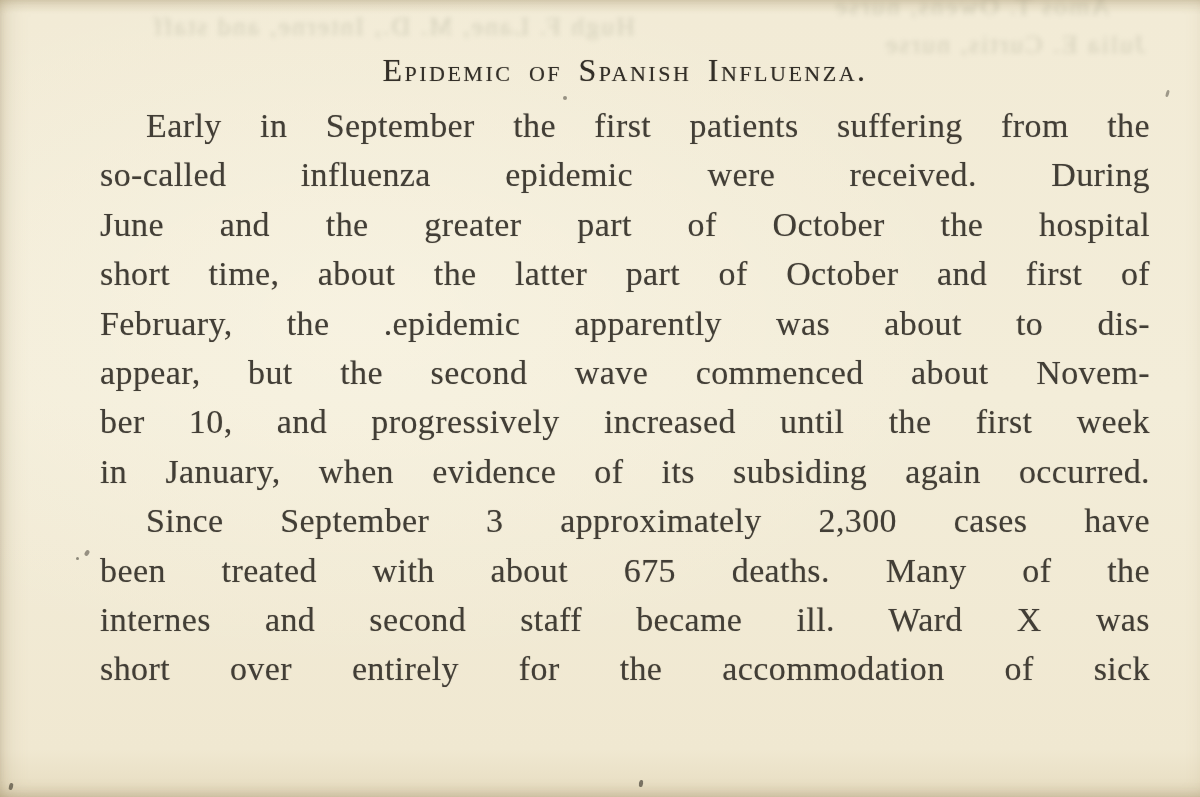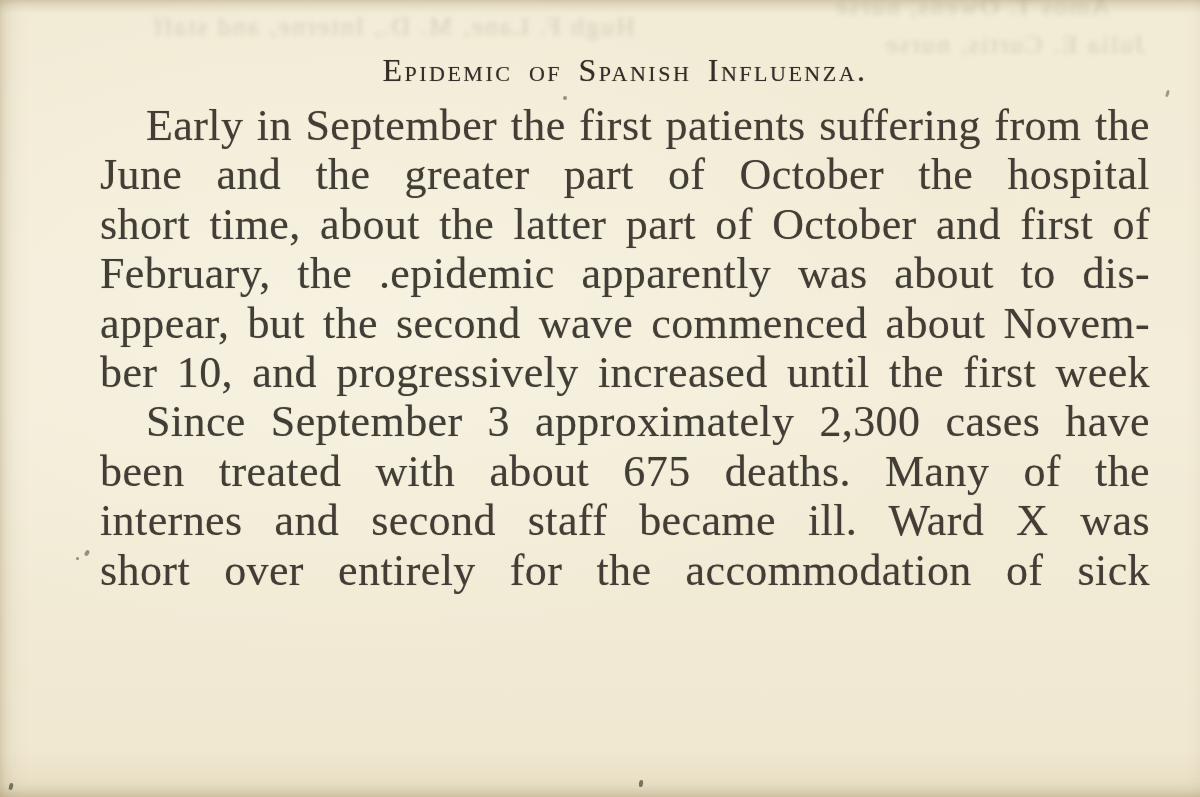"Early in September the first" #body-text { font-size: 44px -> 34px }
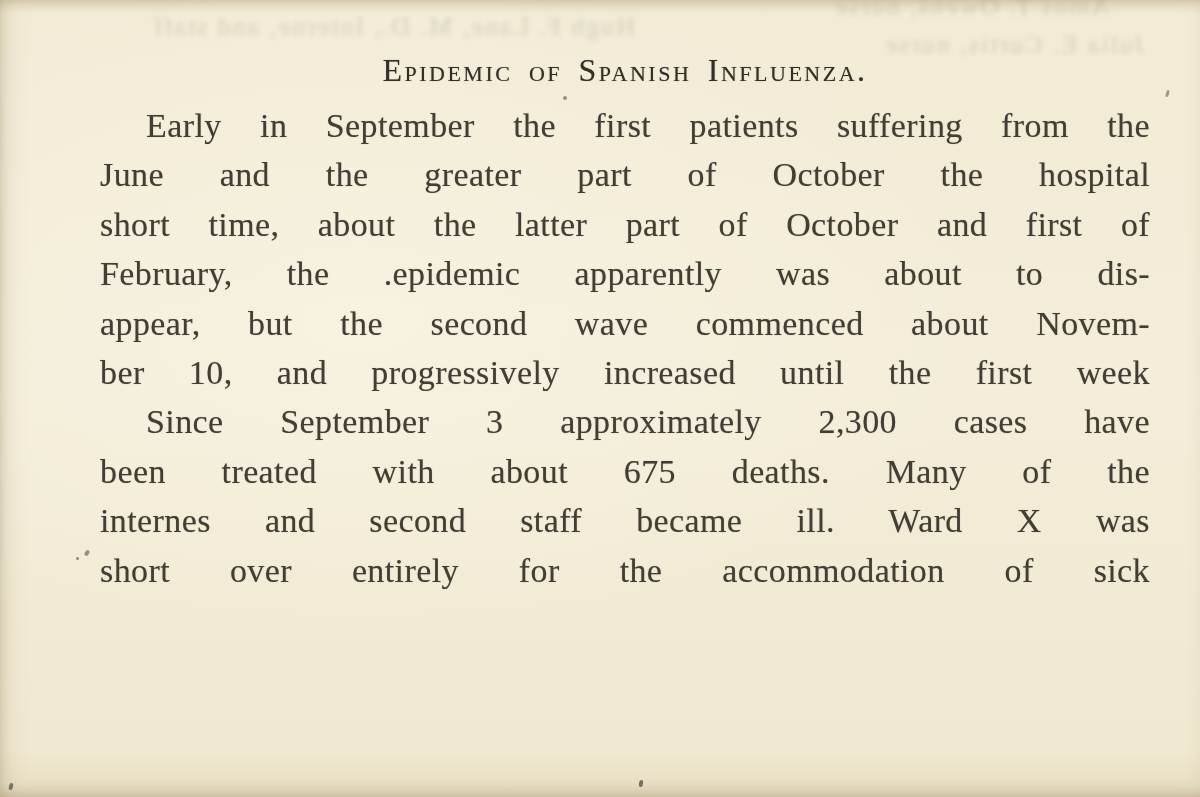"so-called influenza epidemic were" div.line { html: none -> <div>so-called influenza epidemic were received. During</div> }
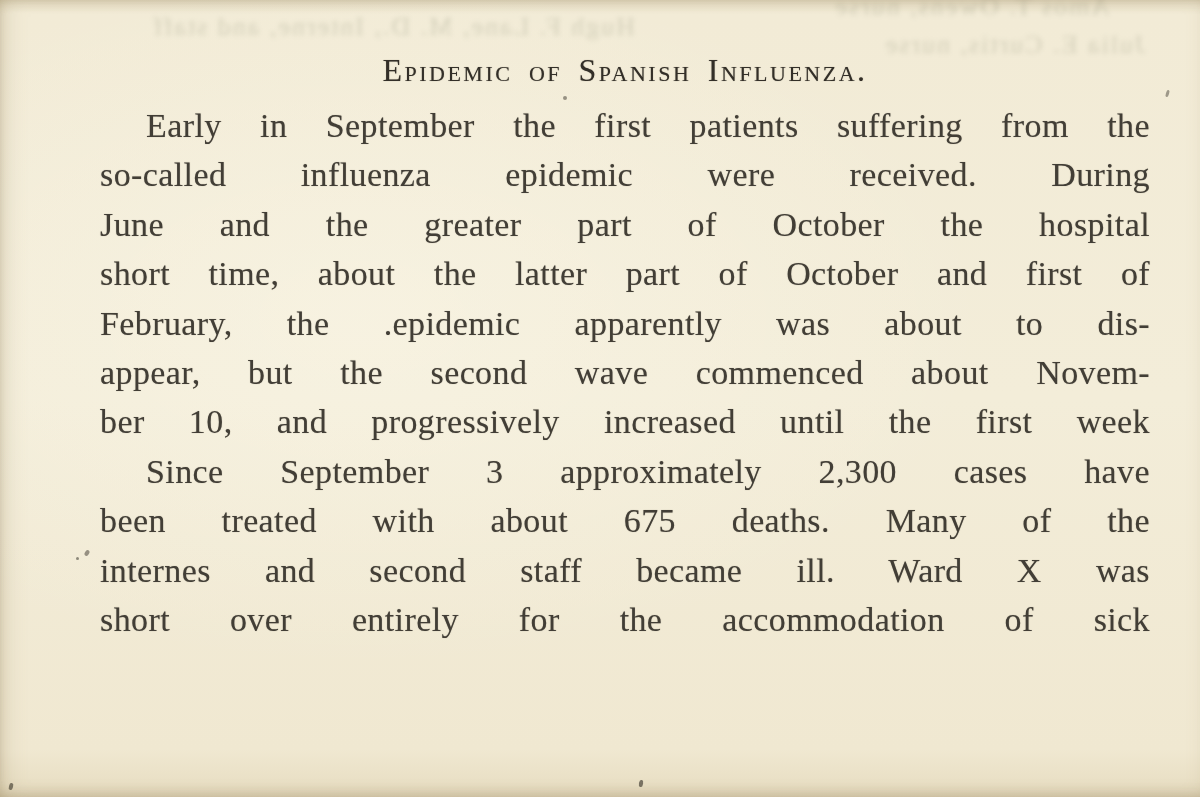"in January, when evidence of" div.line { html: none -> <div>in January, when evidence of its subsiding again occurred.</div> }
